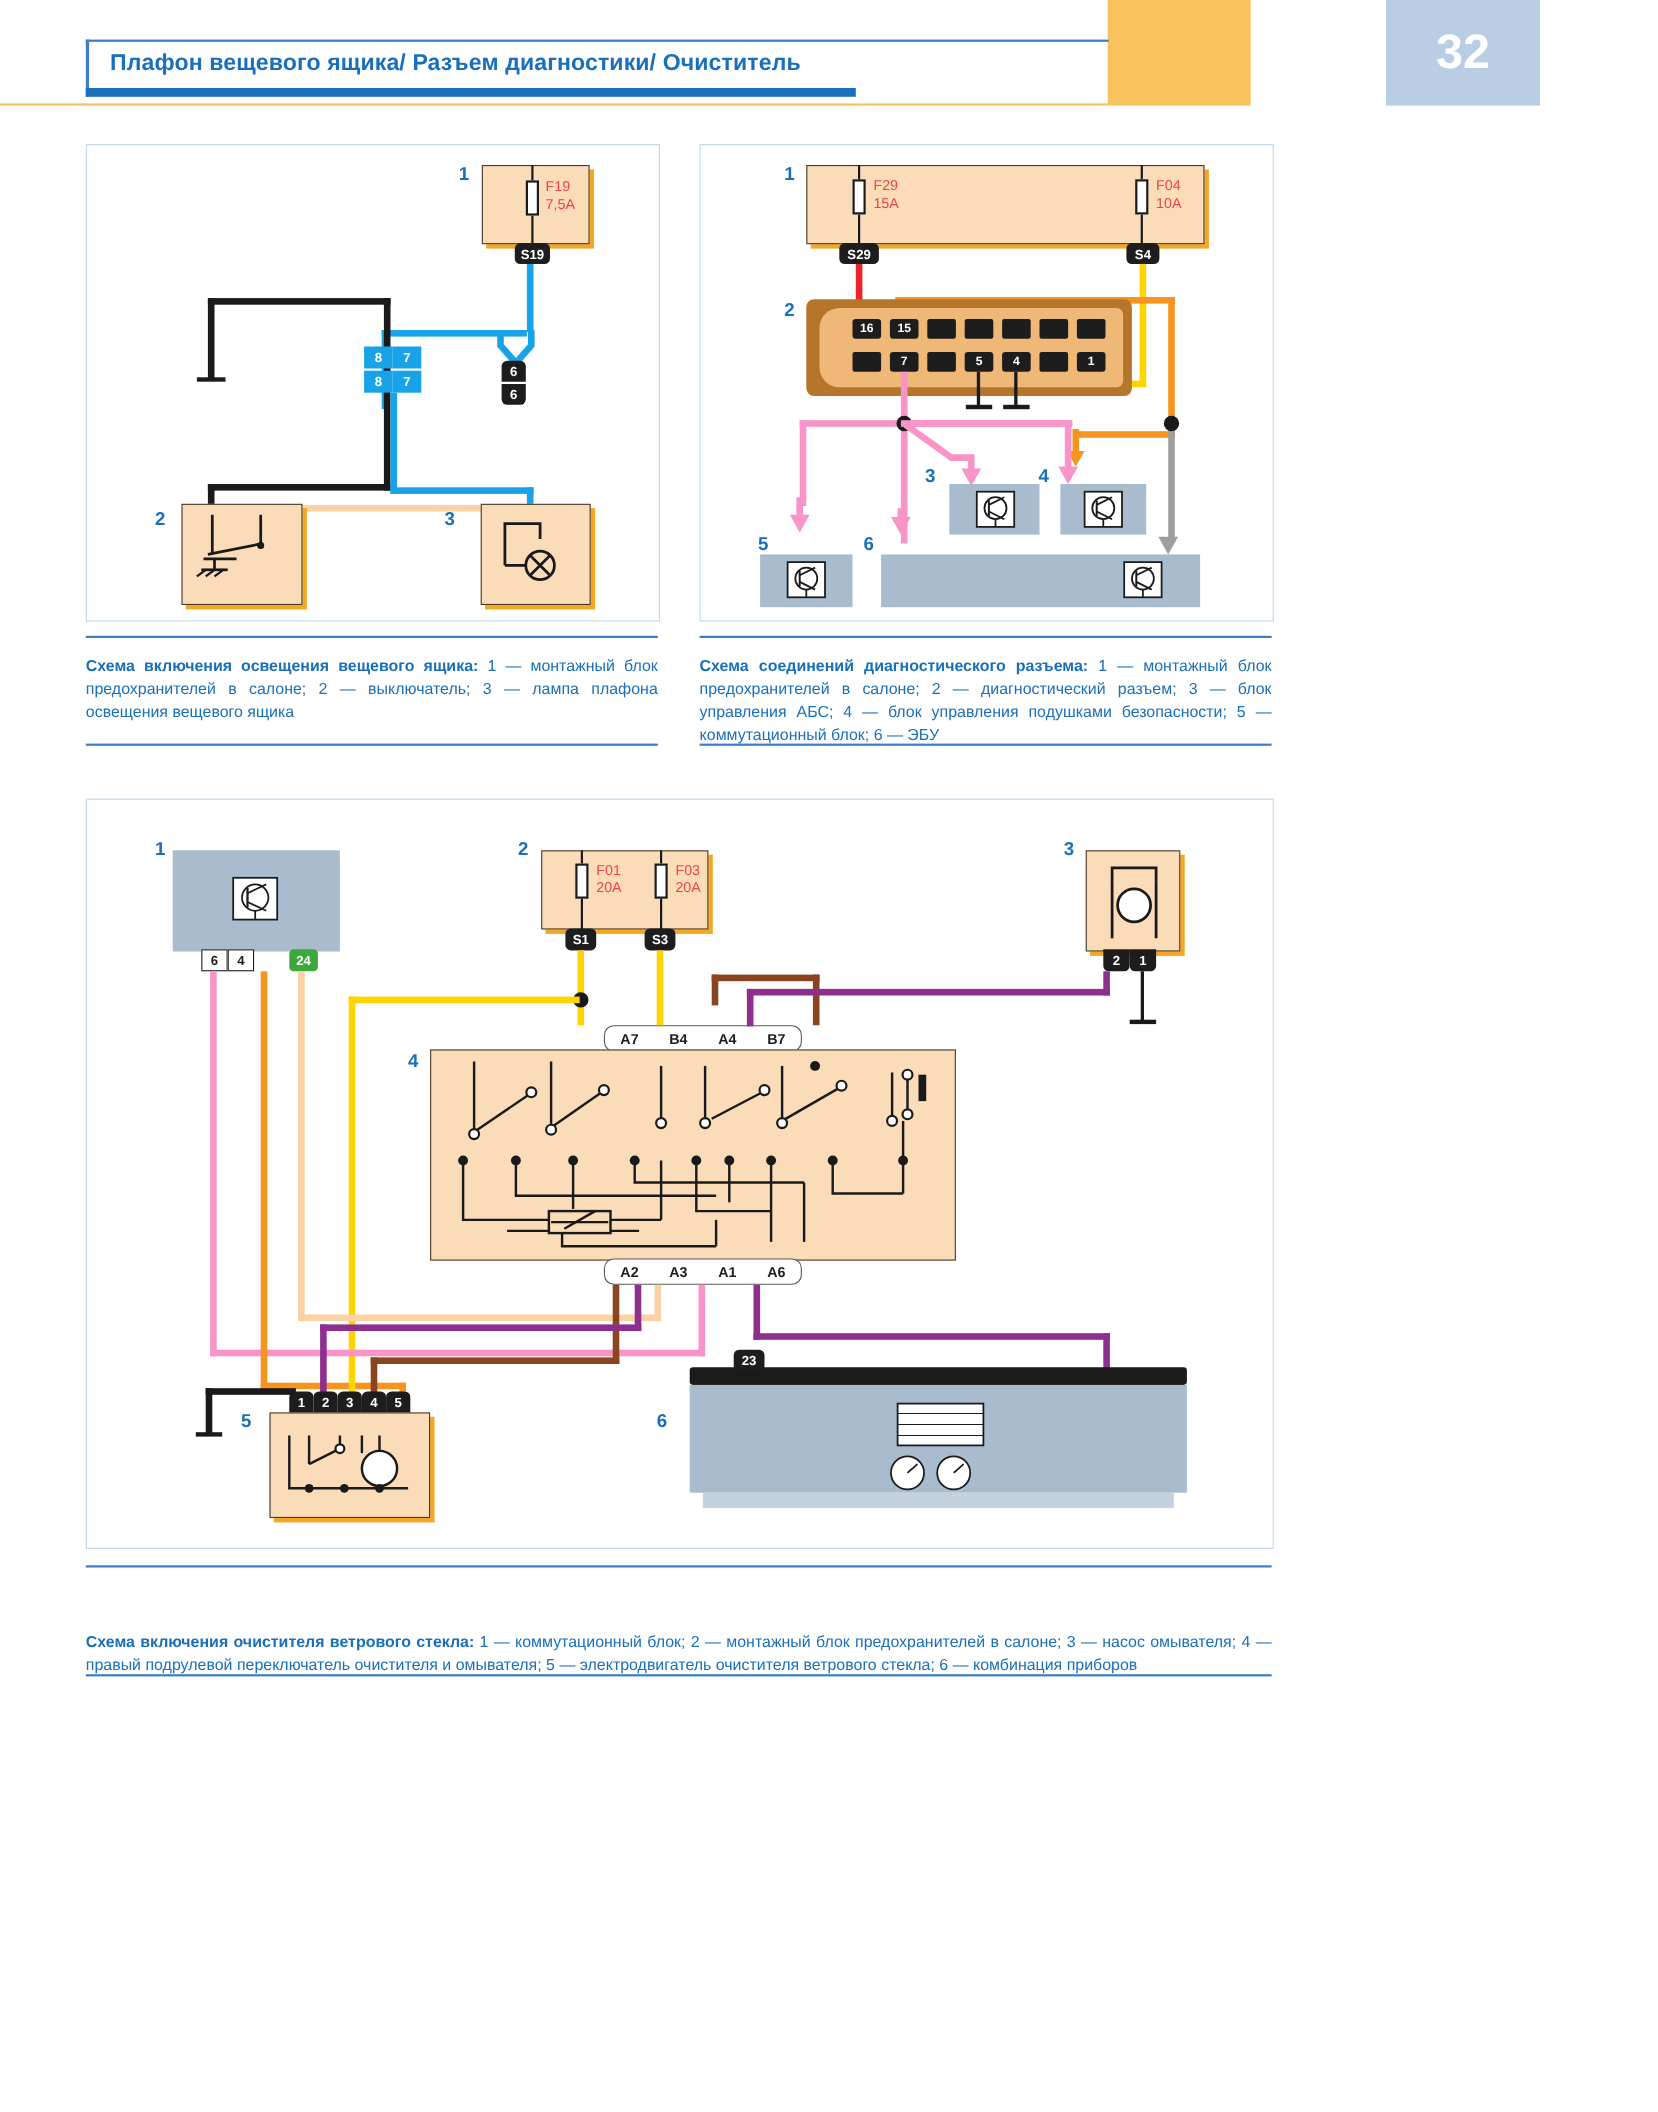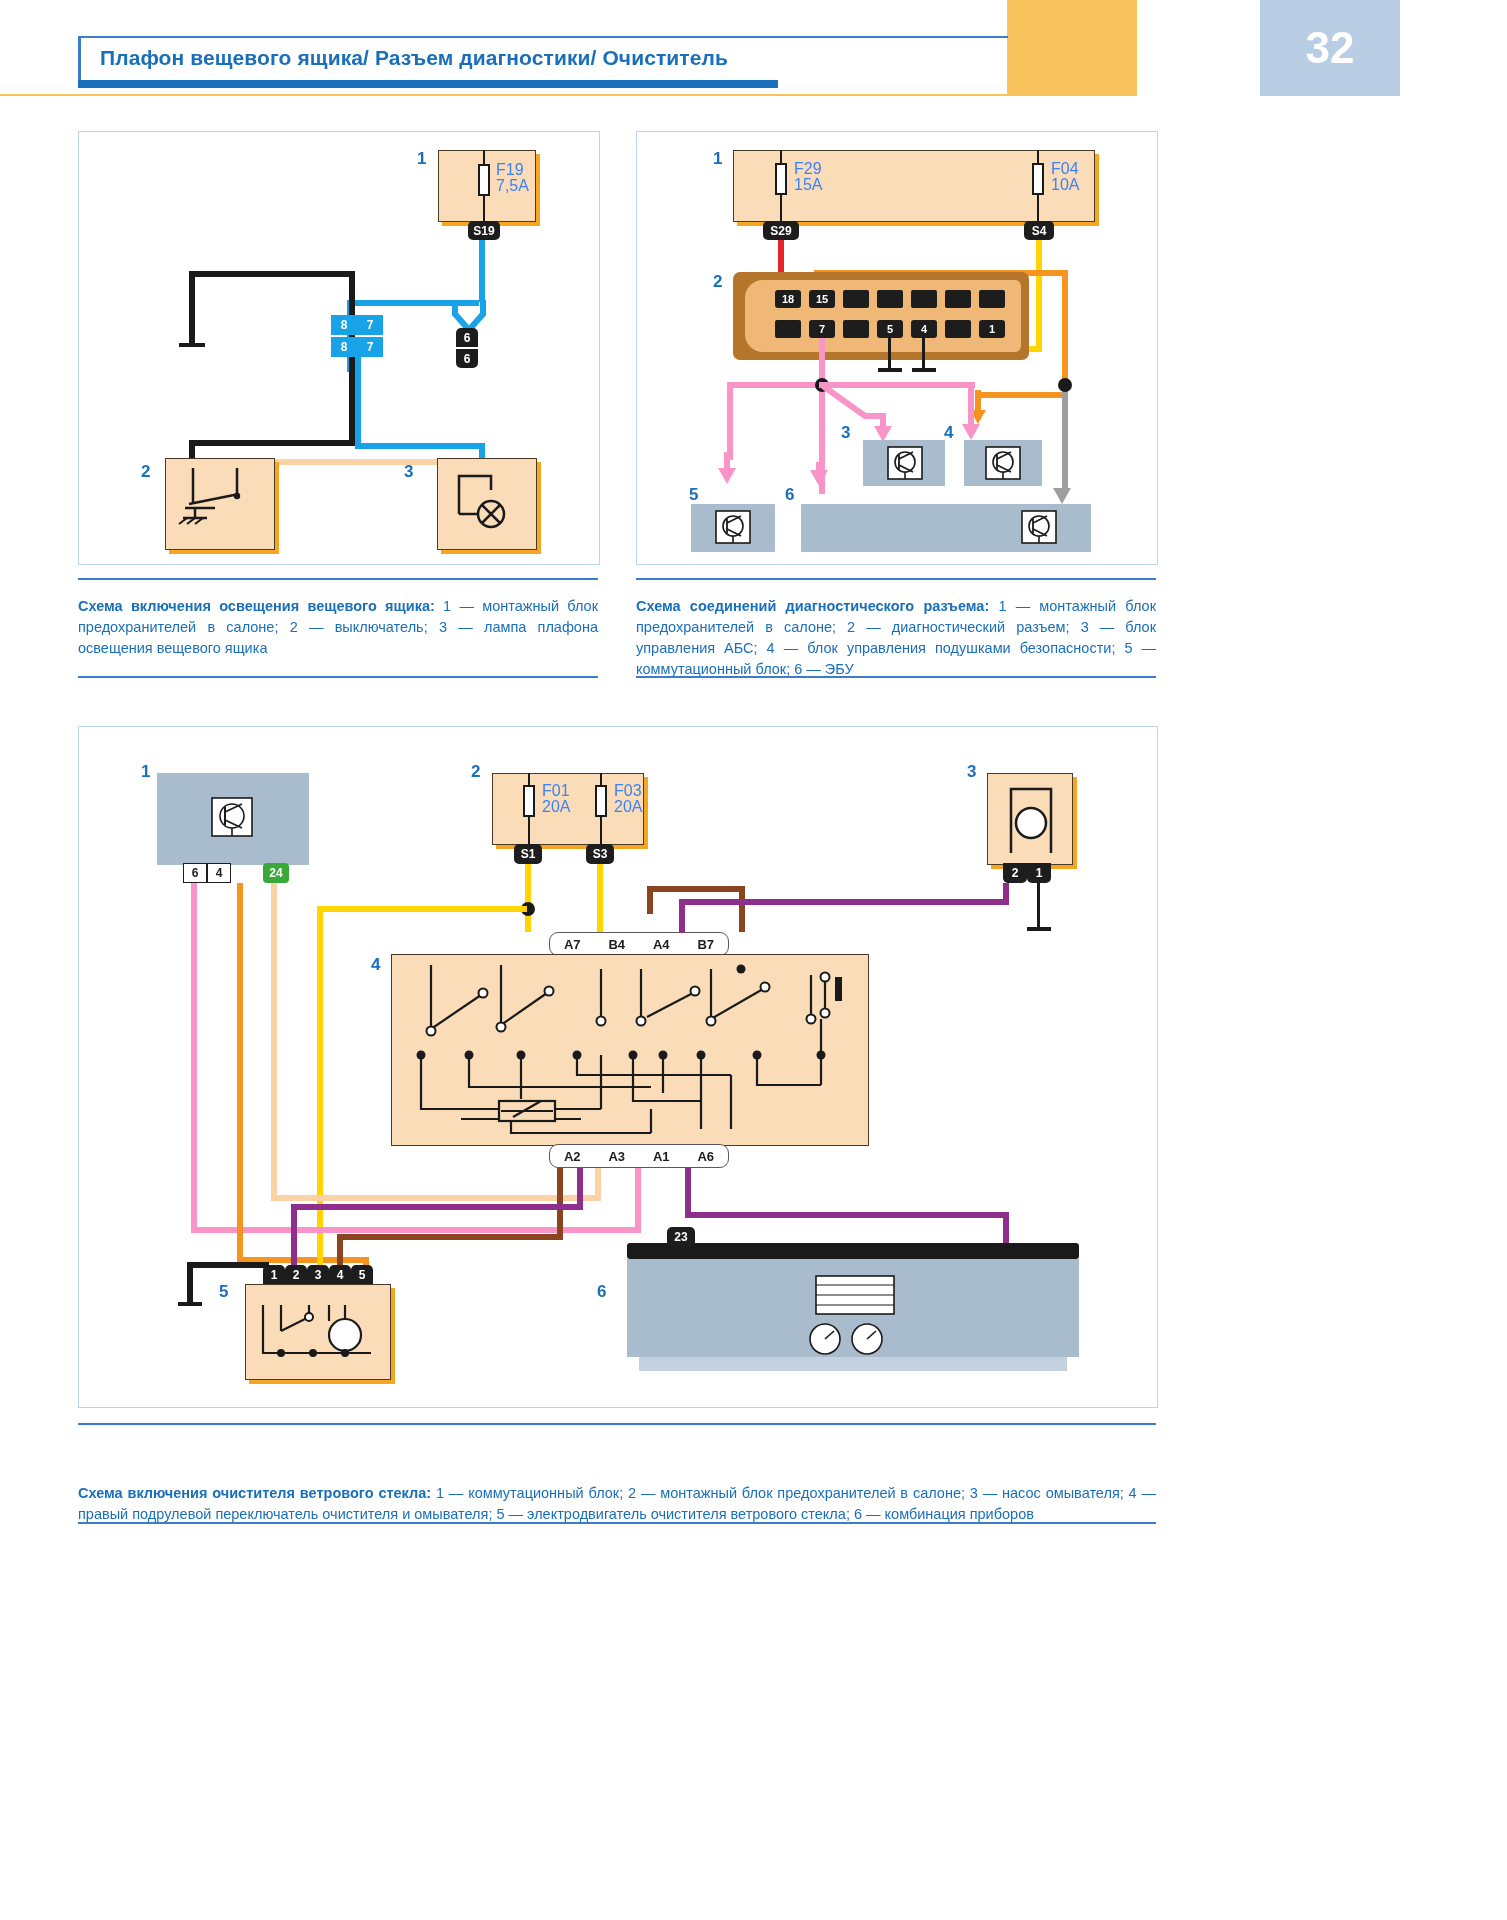"F19" .fuse-label { color: #3b82f6 -> #ef4444; font-size: 16px -> 13px }
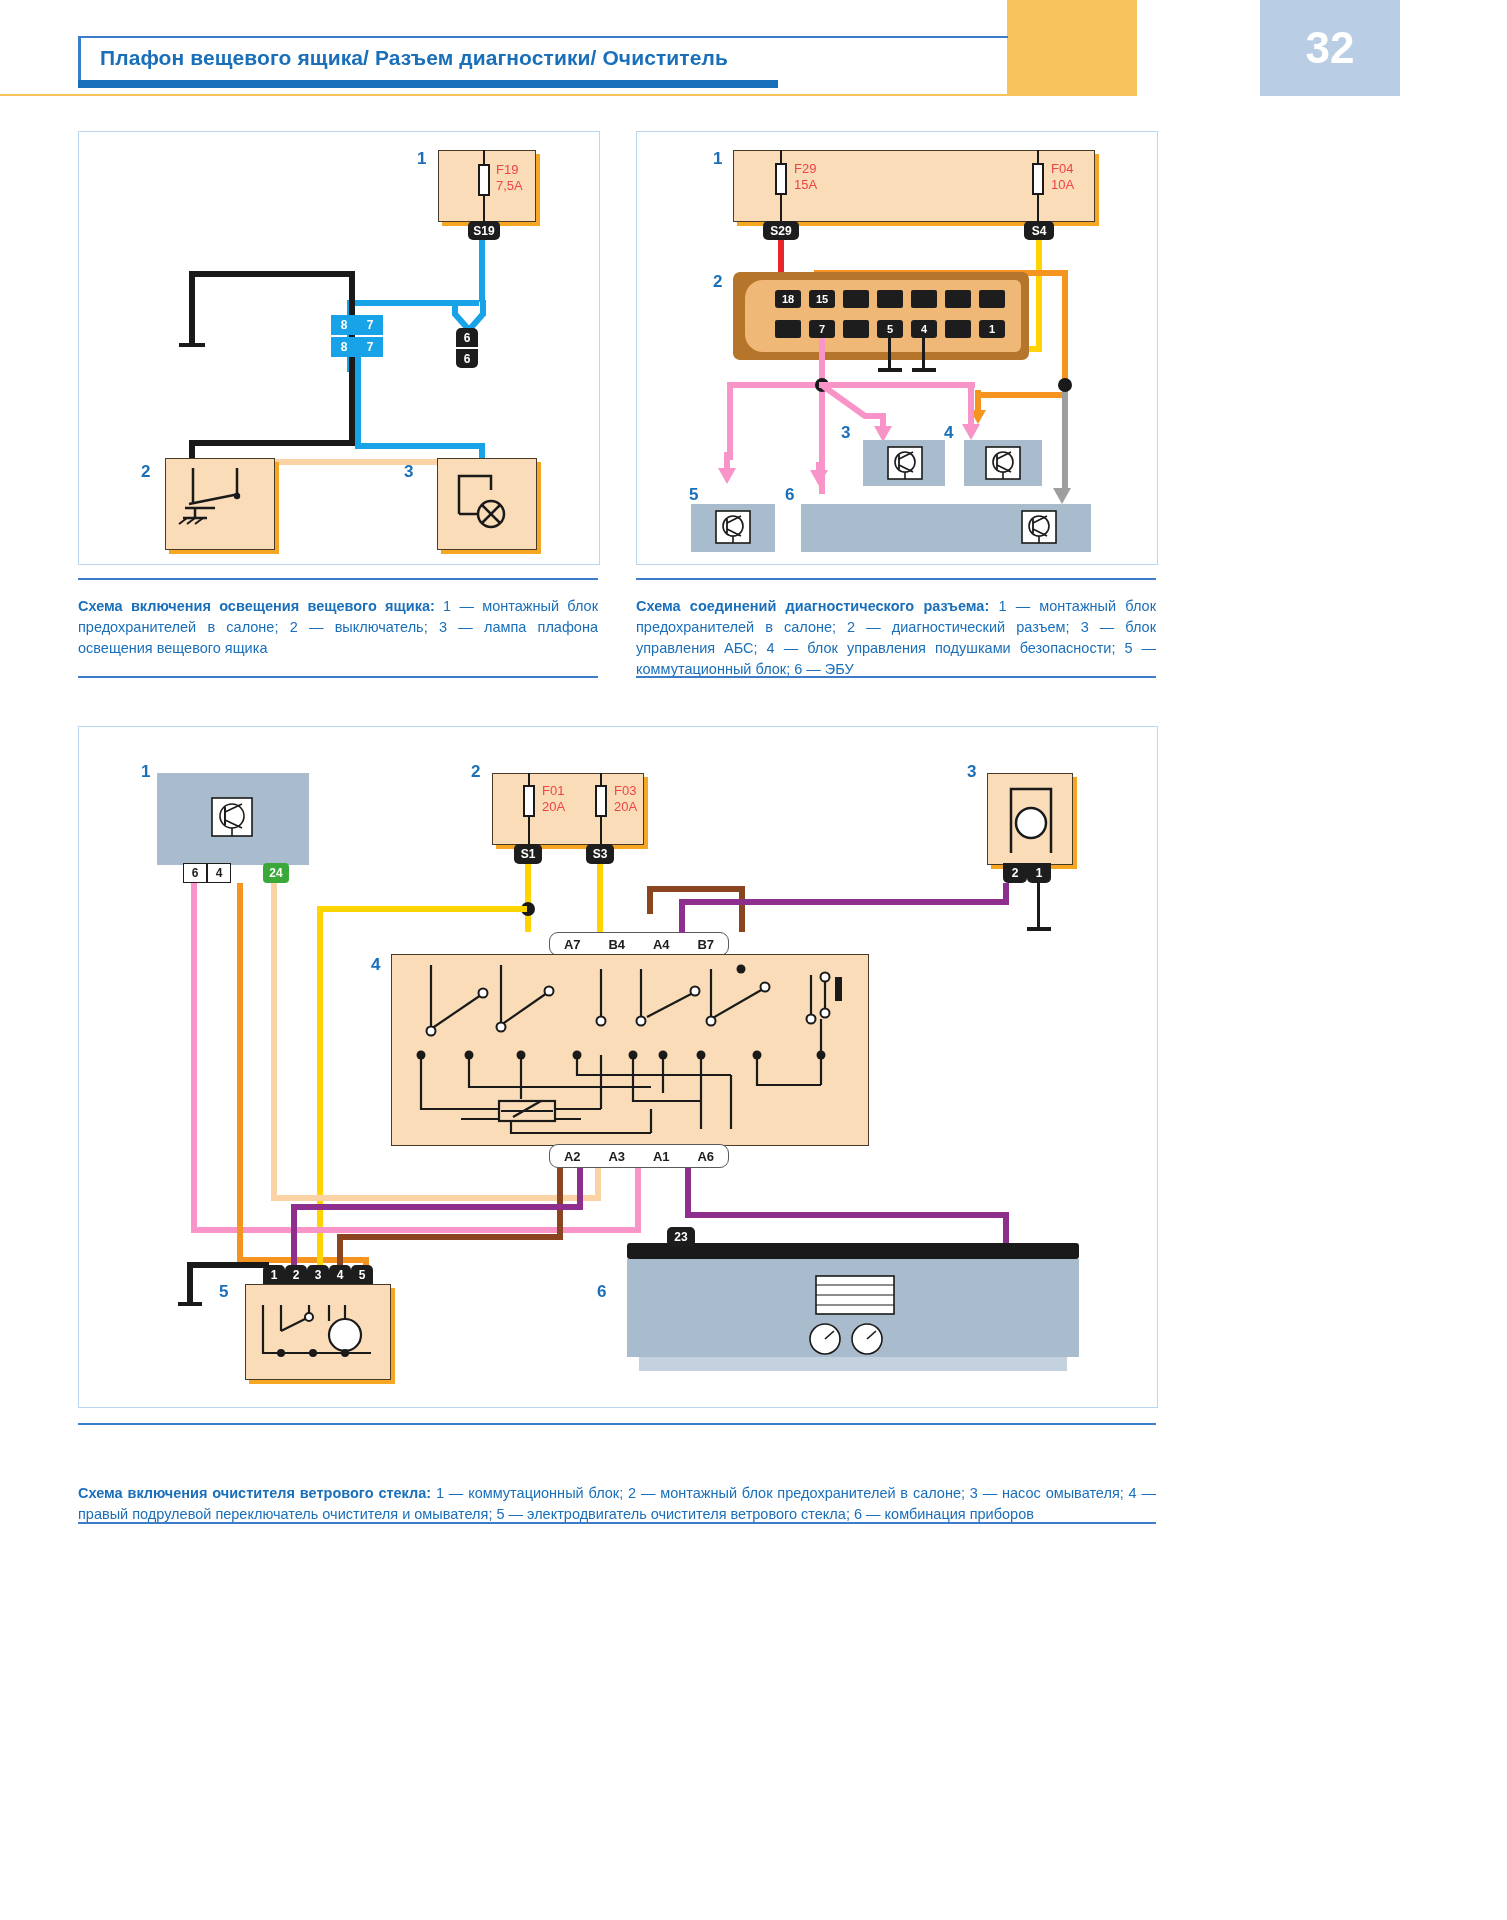"18" div.obd-pinlbl { text: 18 -> 16 }
